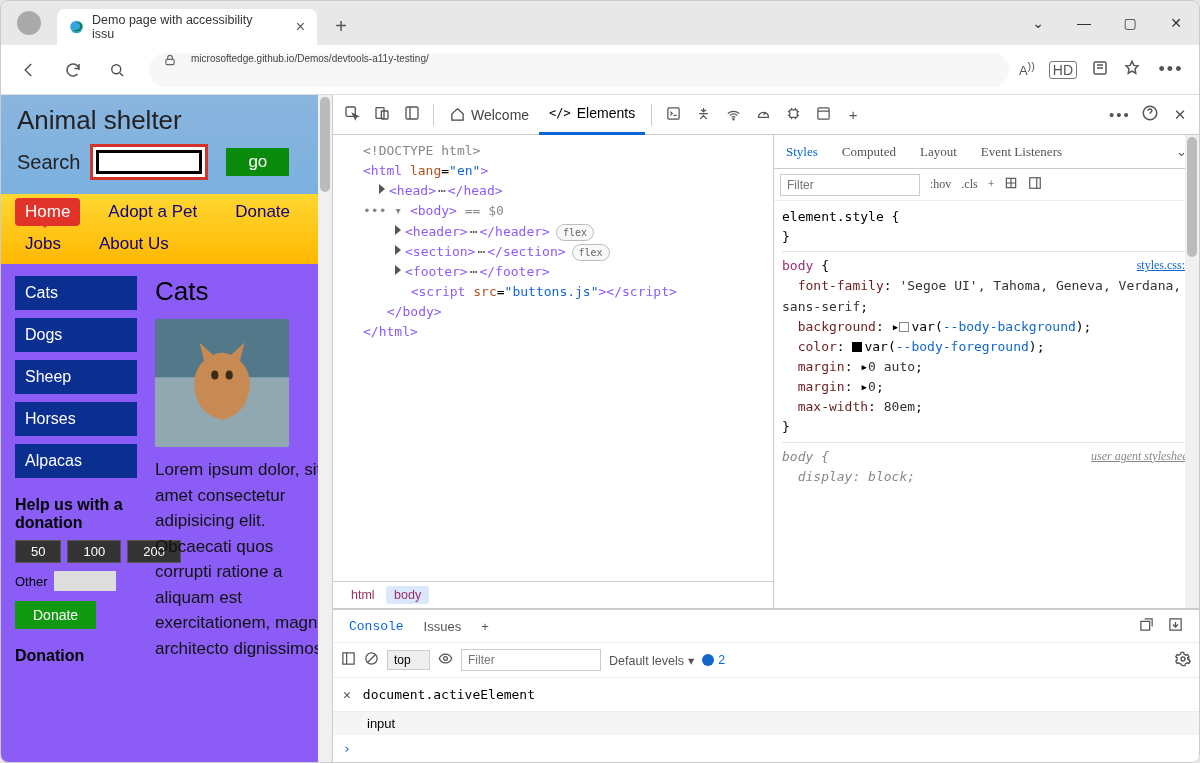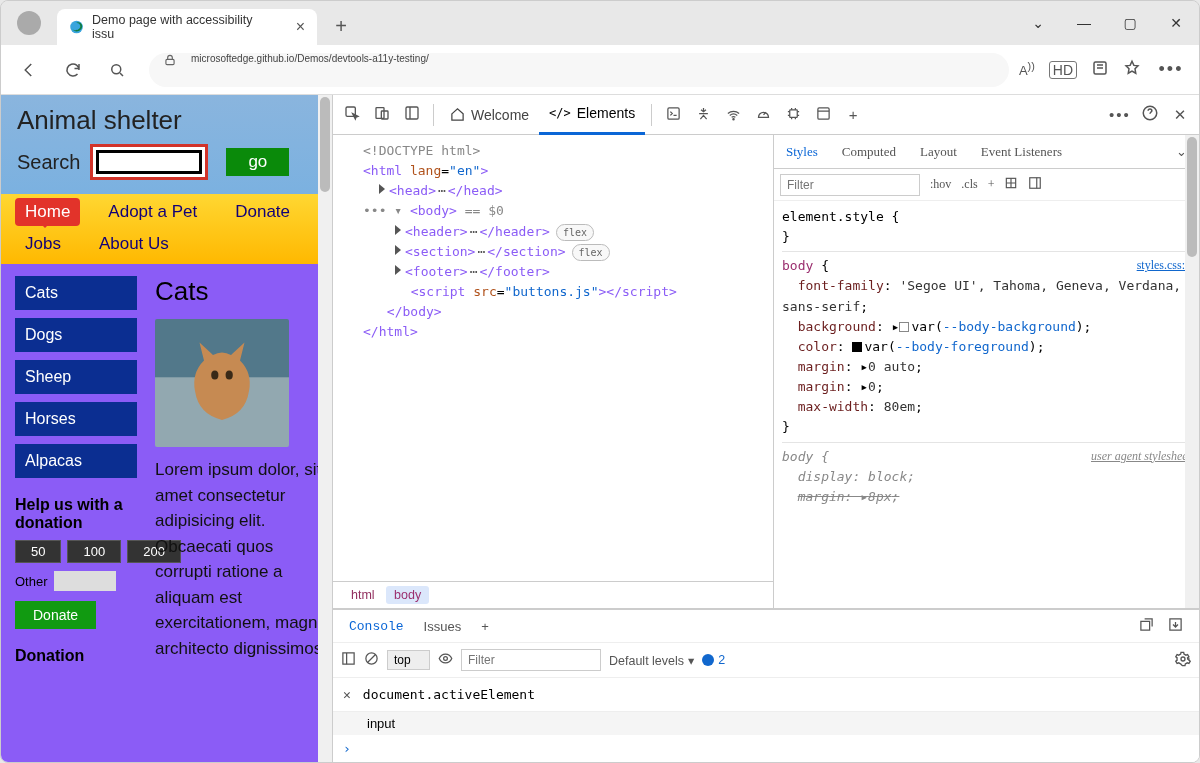"margin: ▸8px;" div.ua { html: <div>&nbsp;&nbsp;<span>margin: ▸<span>8px</span>;</span></div> -> none }
